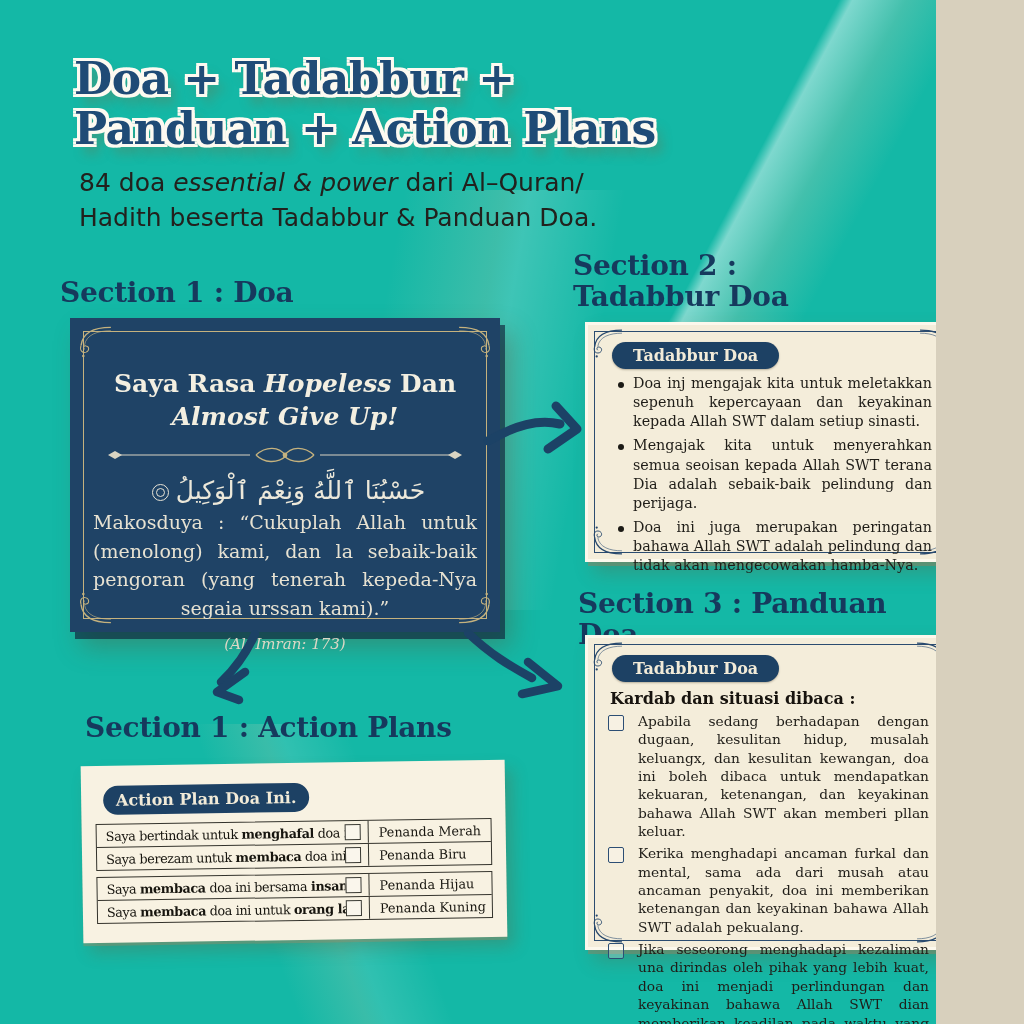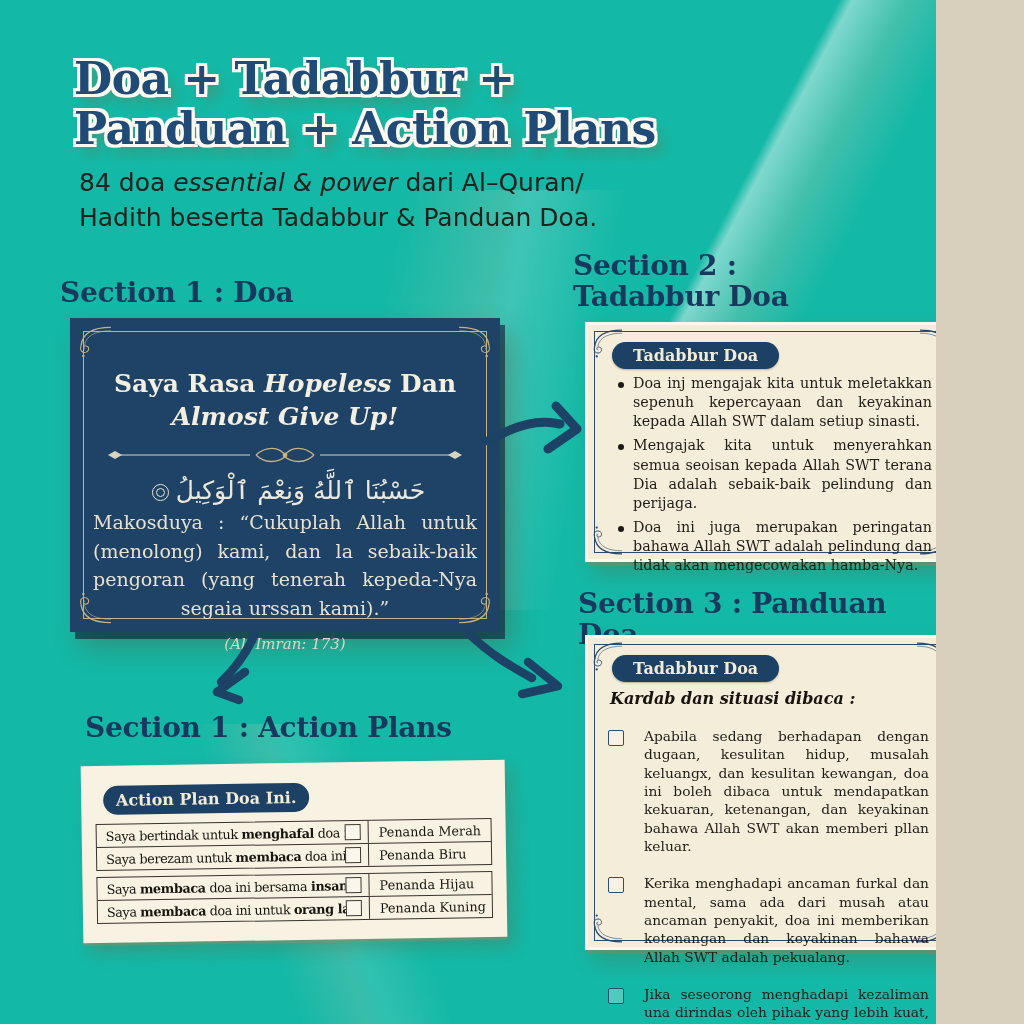"Kardab dan situasi dibaca :" .subhead { font-style: italic -> none }
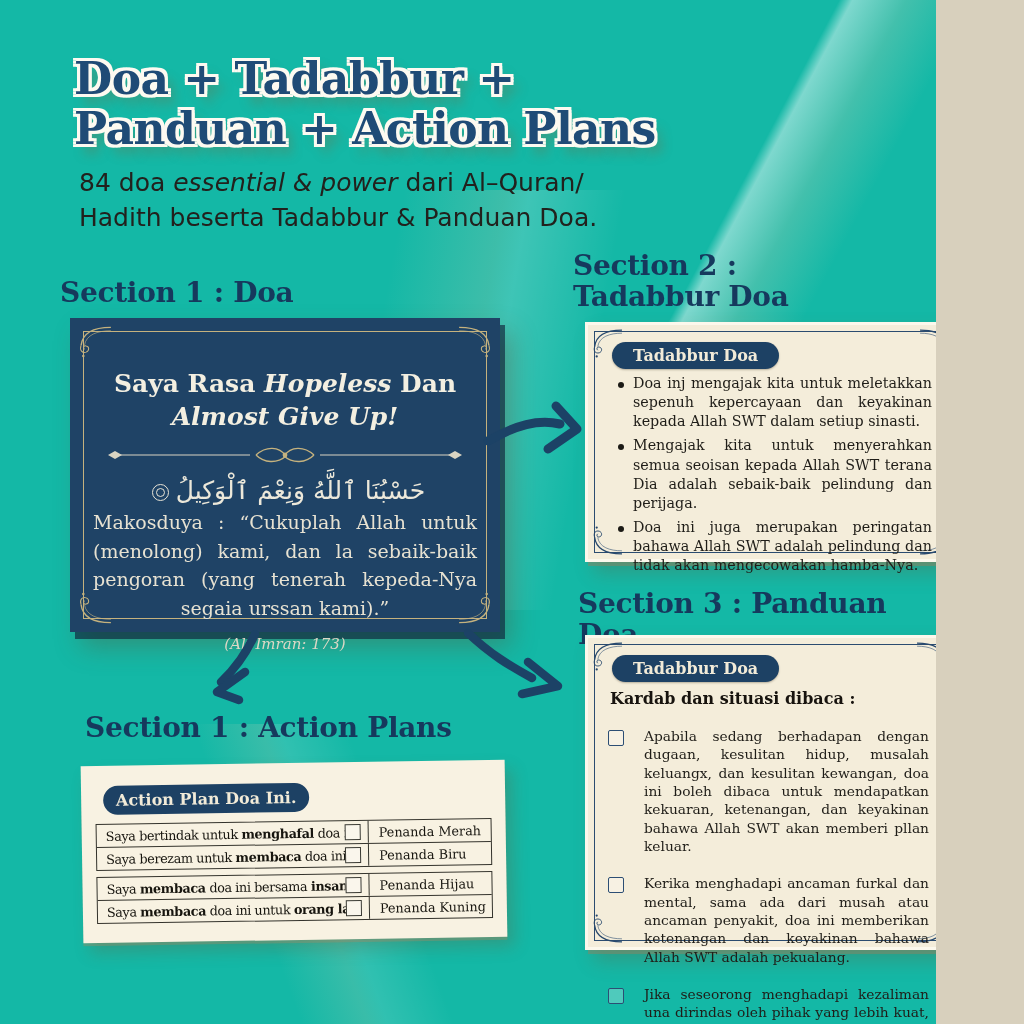"Apabila sedang berhadapan dengan dugaan," .check-item { gap: 20px -> 14px; margin-top: 19px -> 4px }
